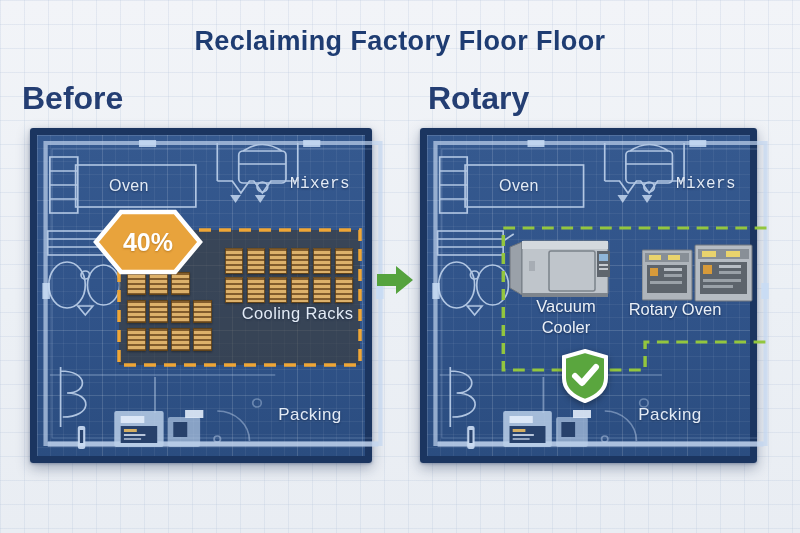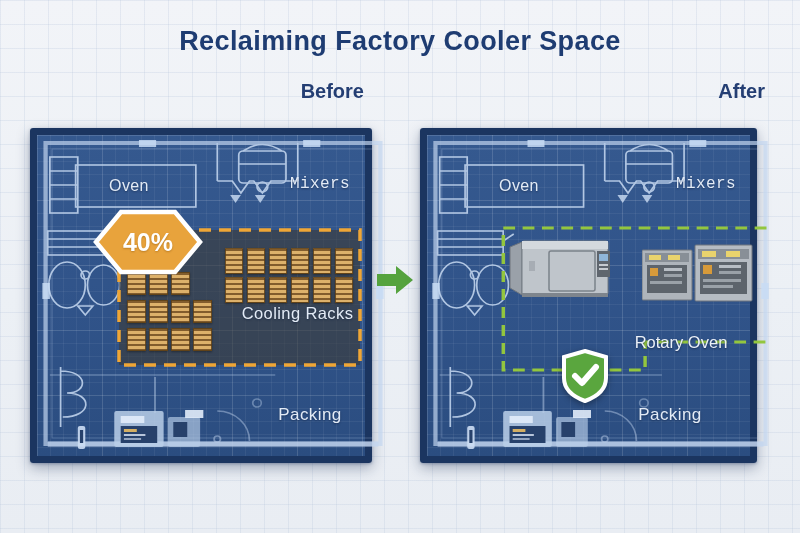"Reclaiming Factory Cooler Space" div.title { text: Cooler Space -> Floor Floor }
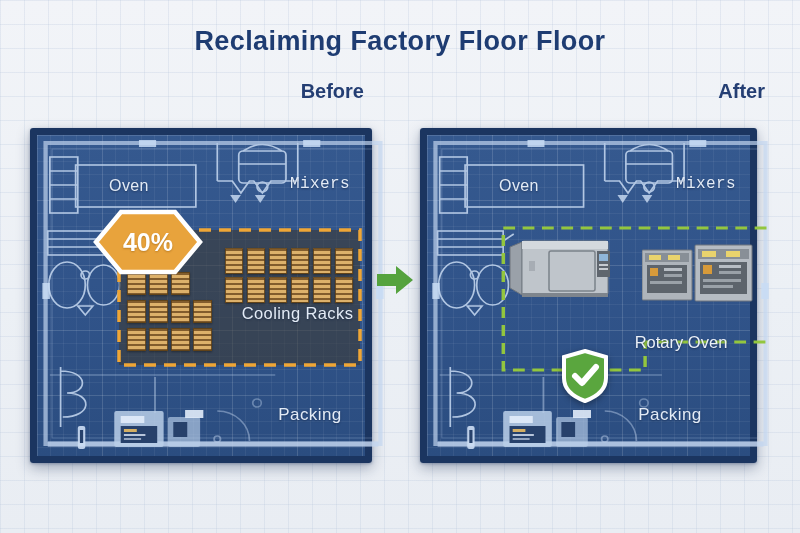"Before" .heading { font-size: 20px -> 32px; text-align: right -> left }
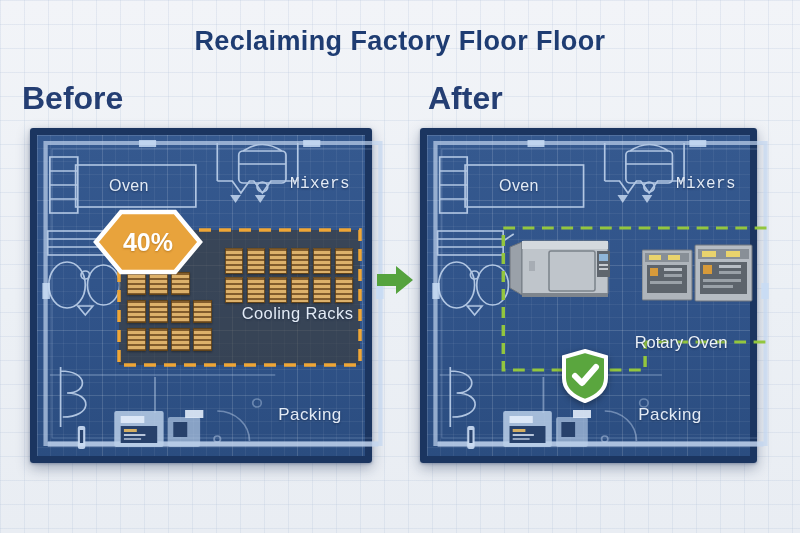"After" div.heading { text: After -> Rotary }
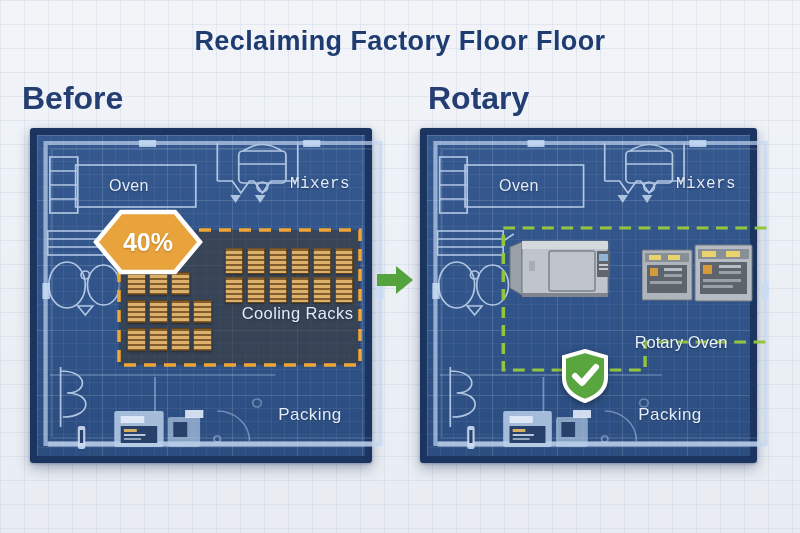"Vacuum Cooler" div.equip-label { html: none -> <div>Vacuum Cooler</div> }
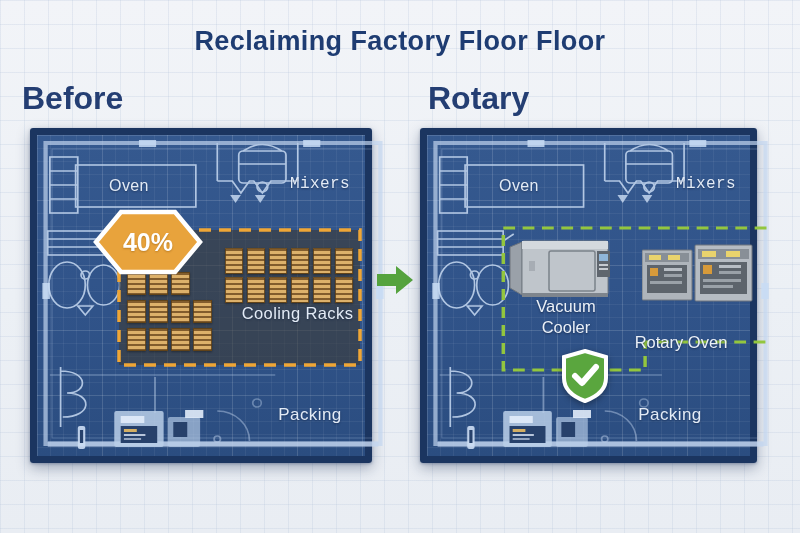"Rotary Oven" .ro-label { left: 187px -> 181px; margin-top: 33px -> none }
